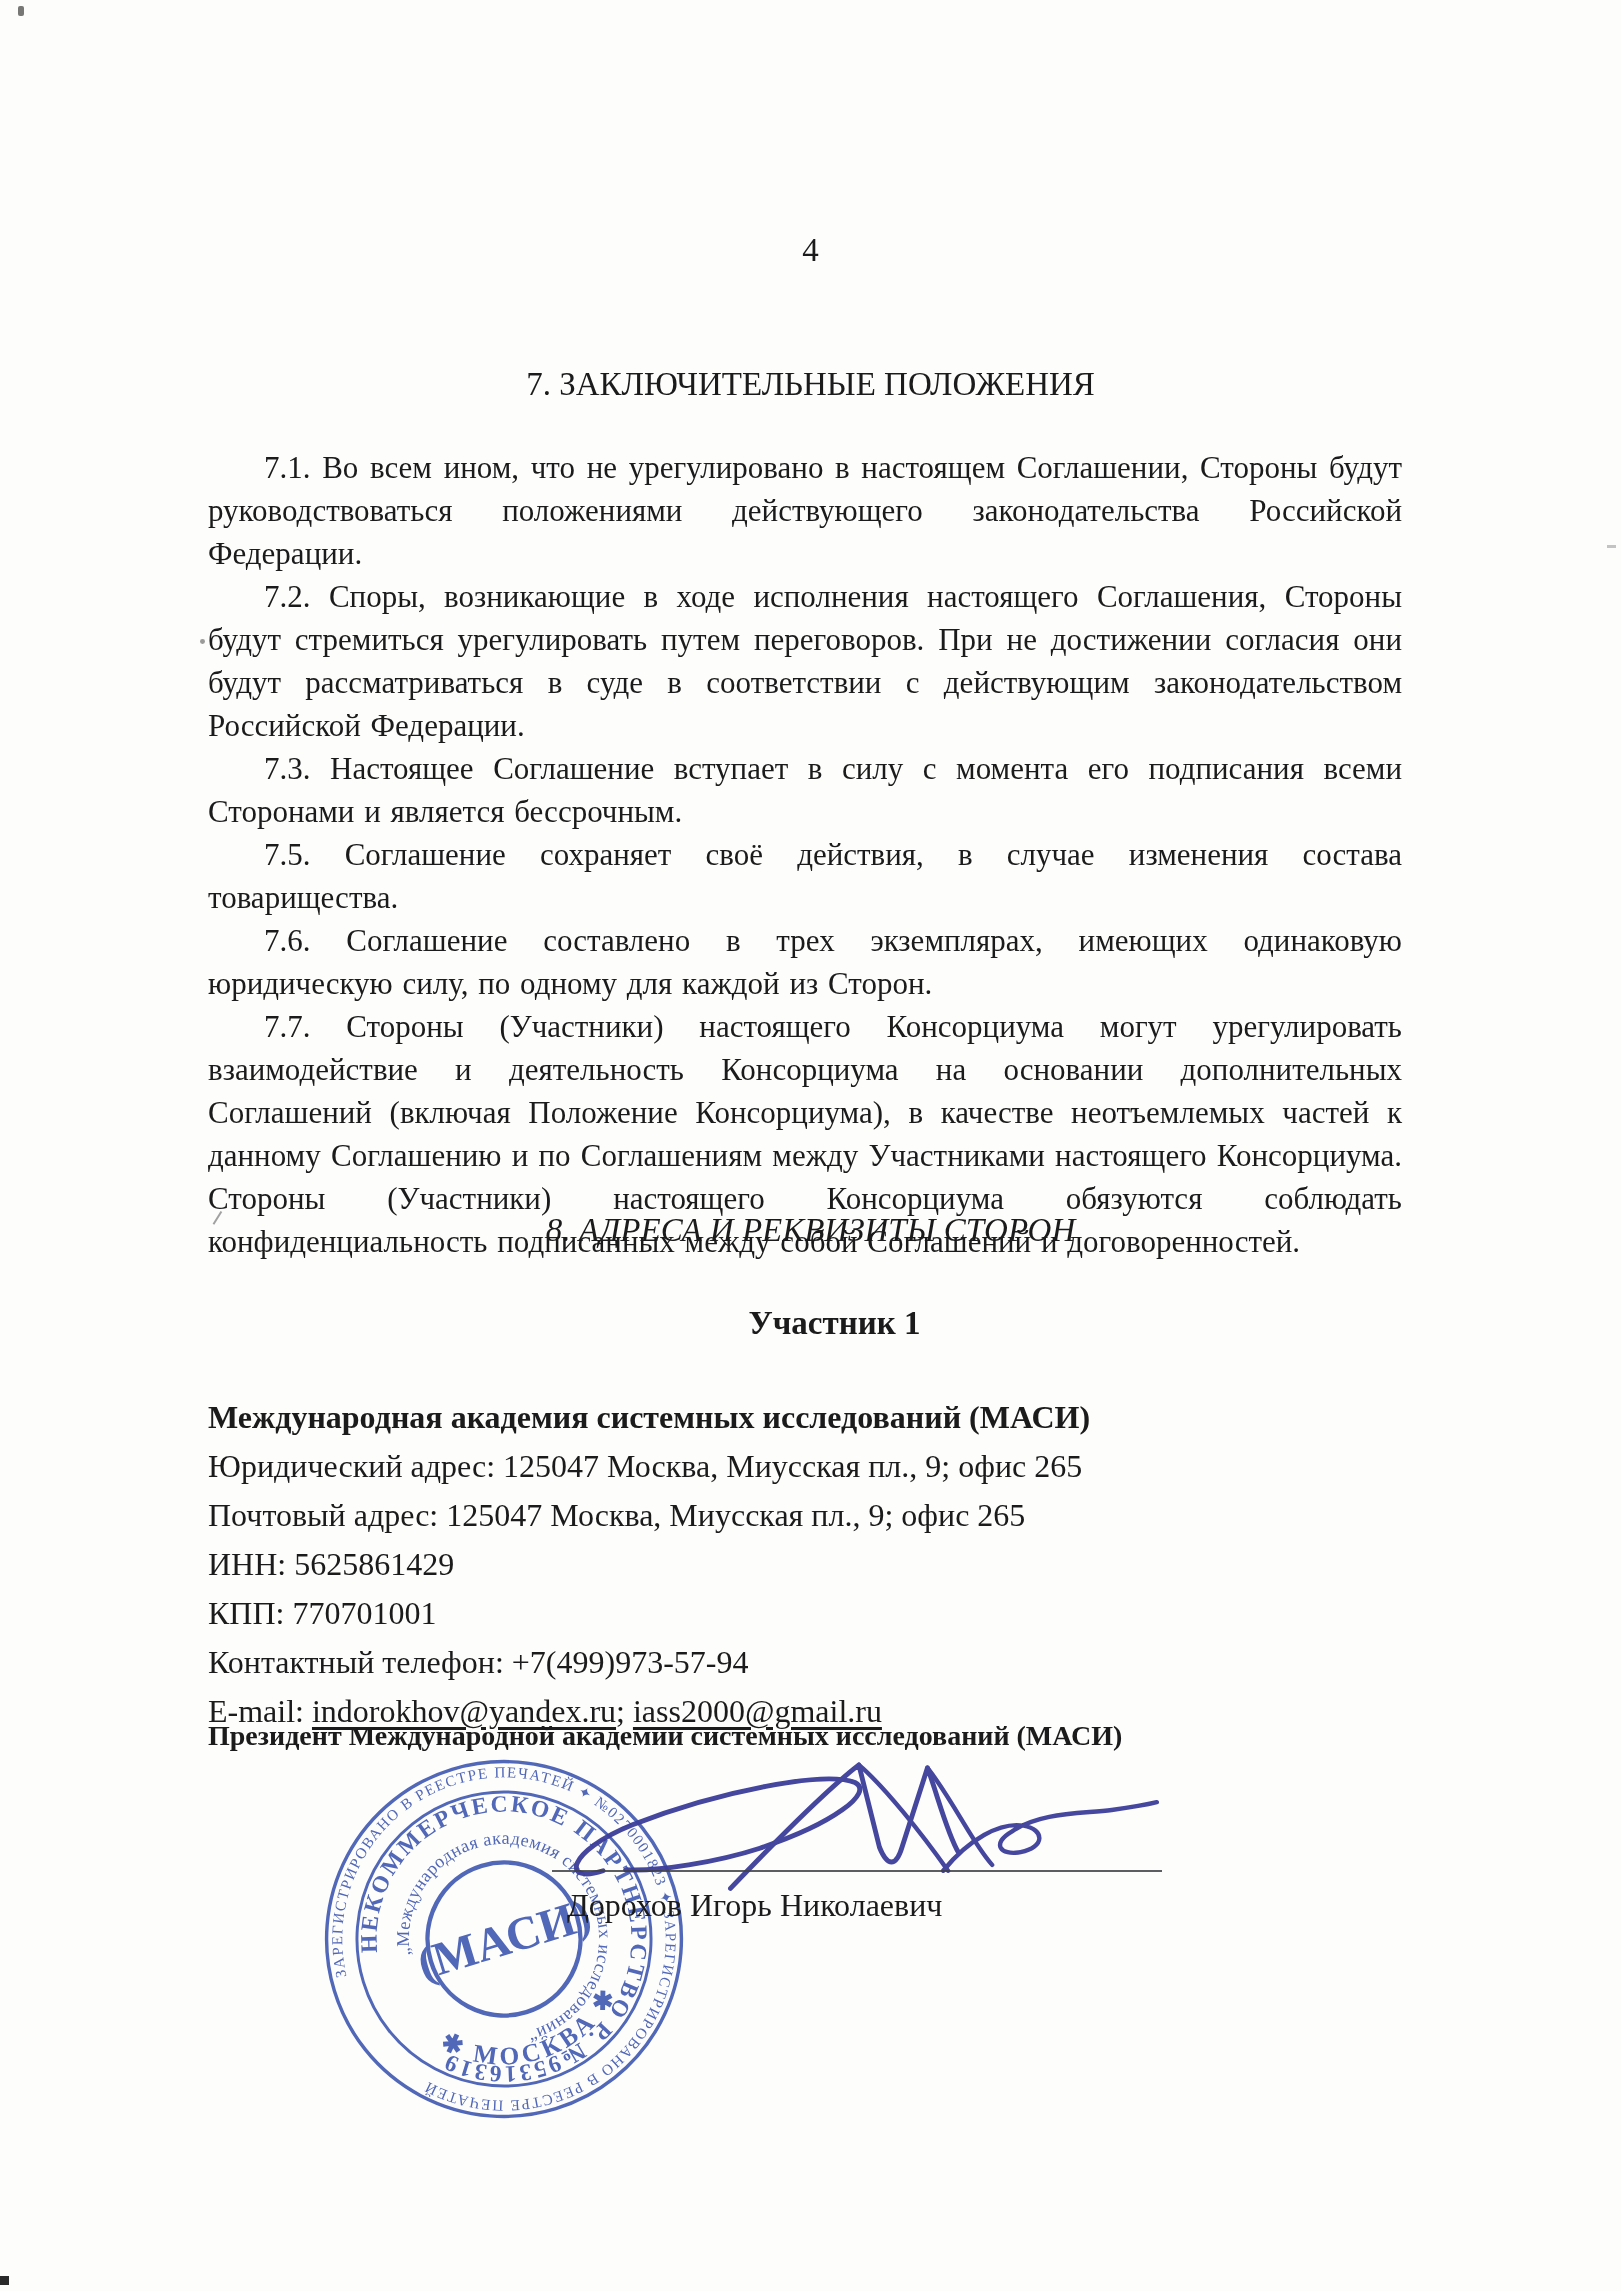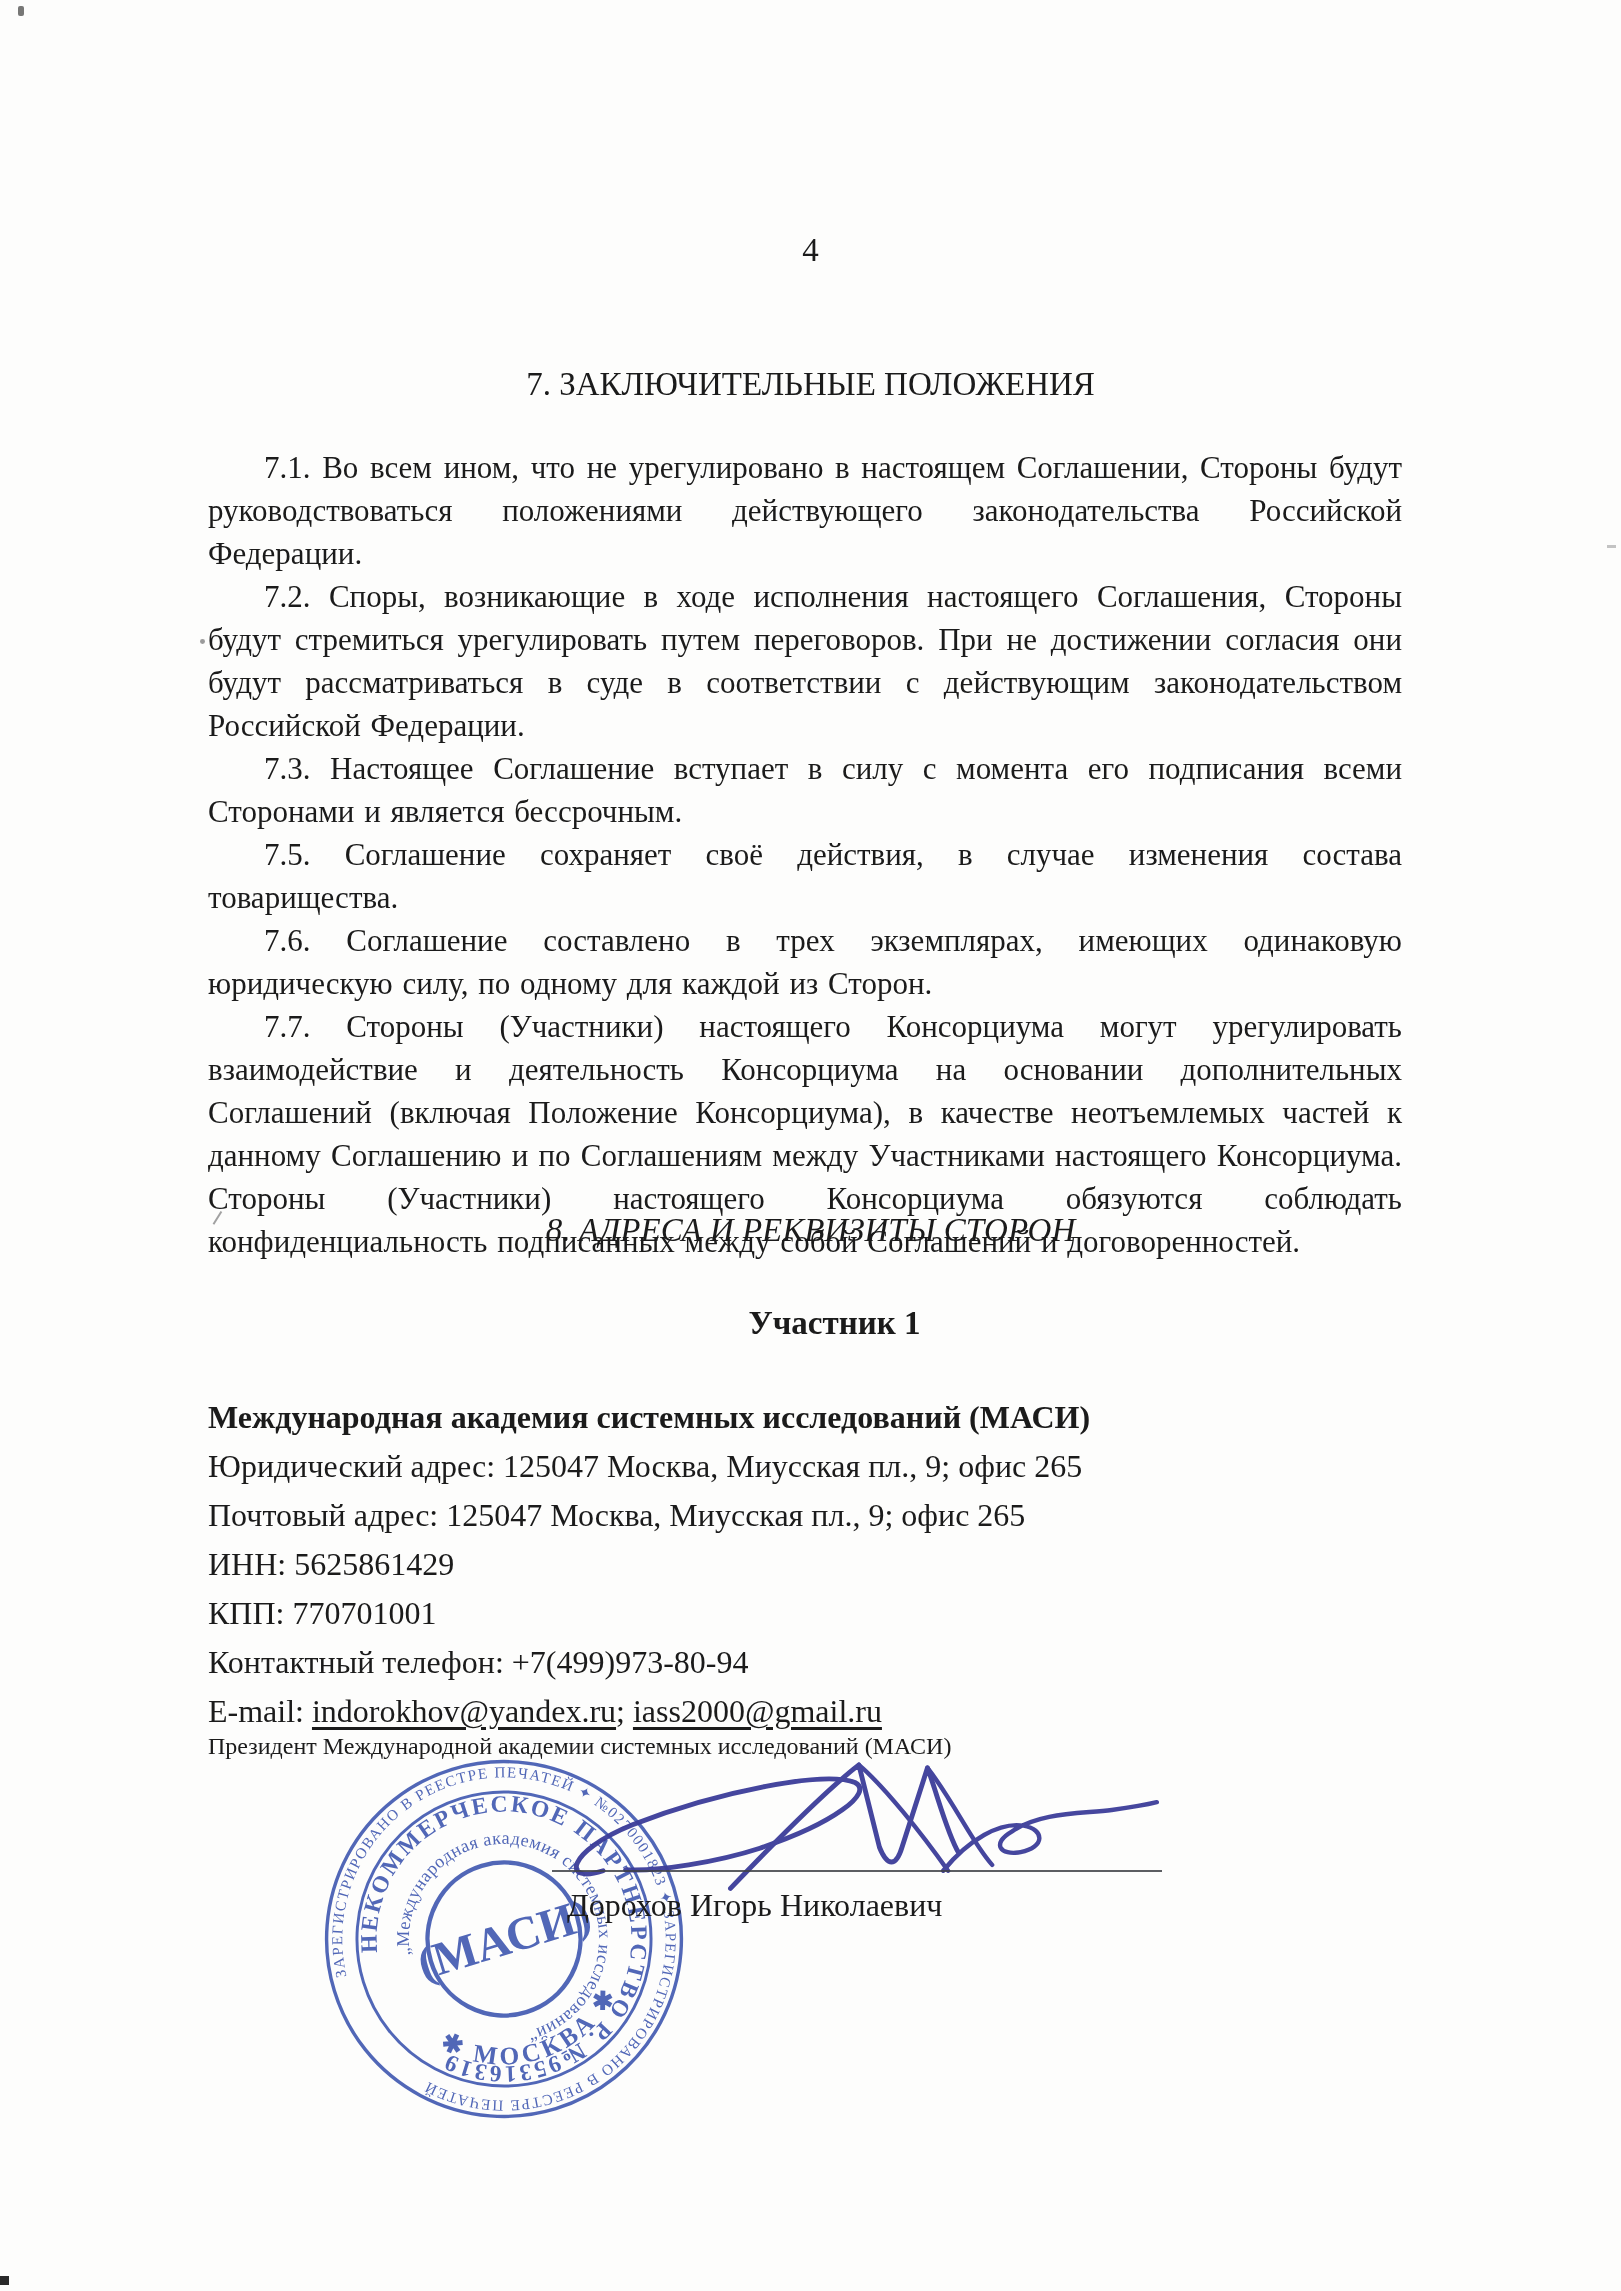"Контактный телефон: +7(499)973-80-94" div.line { text: 973-80-94 -> 973-57-94 }
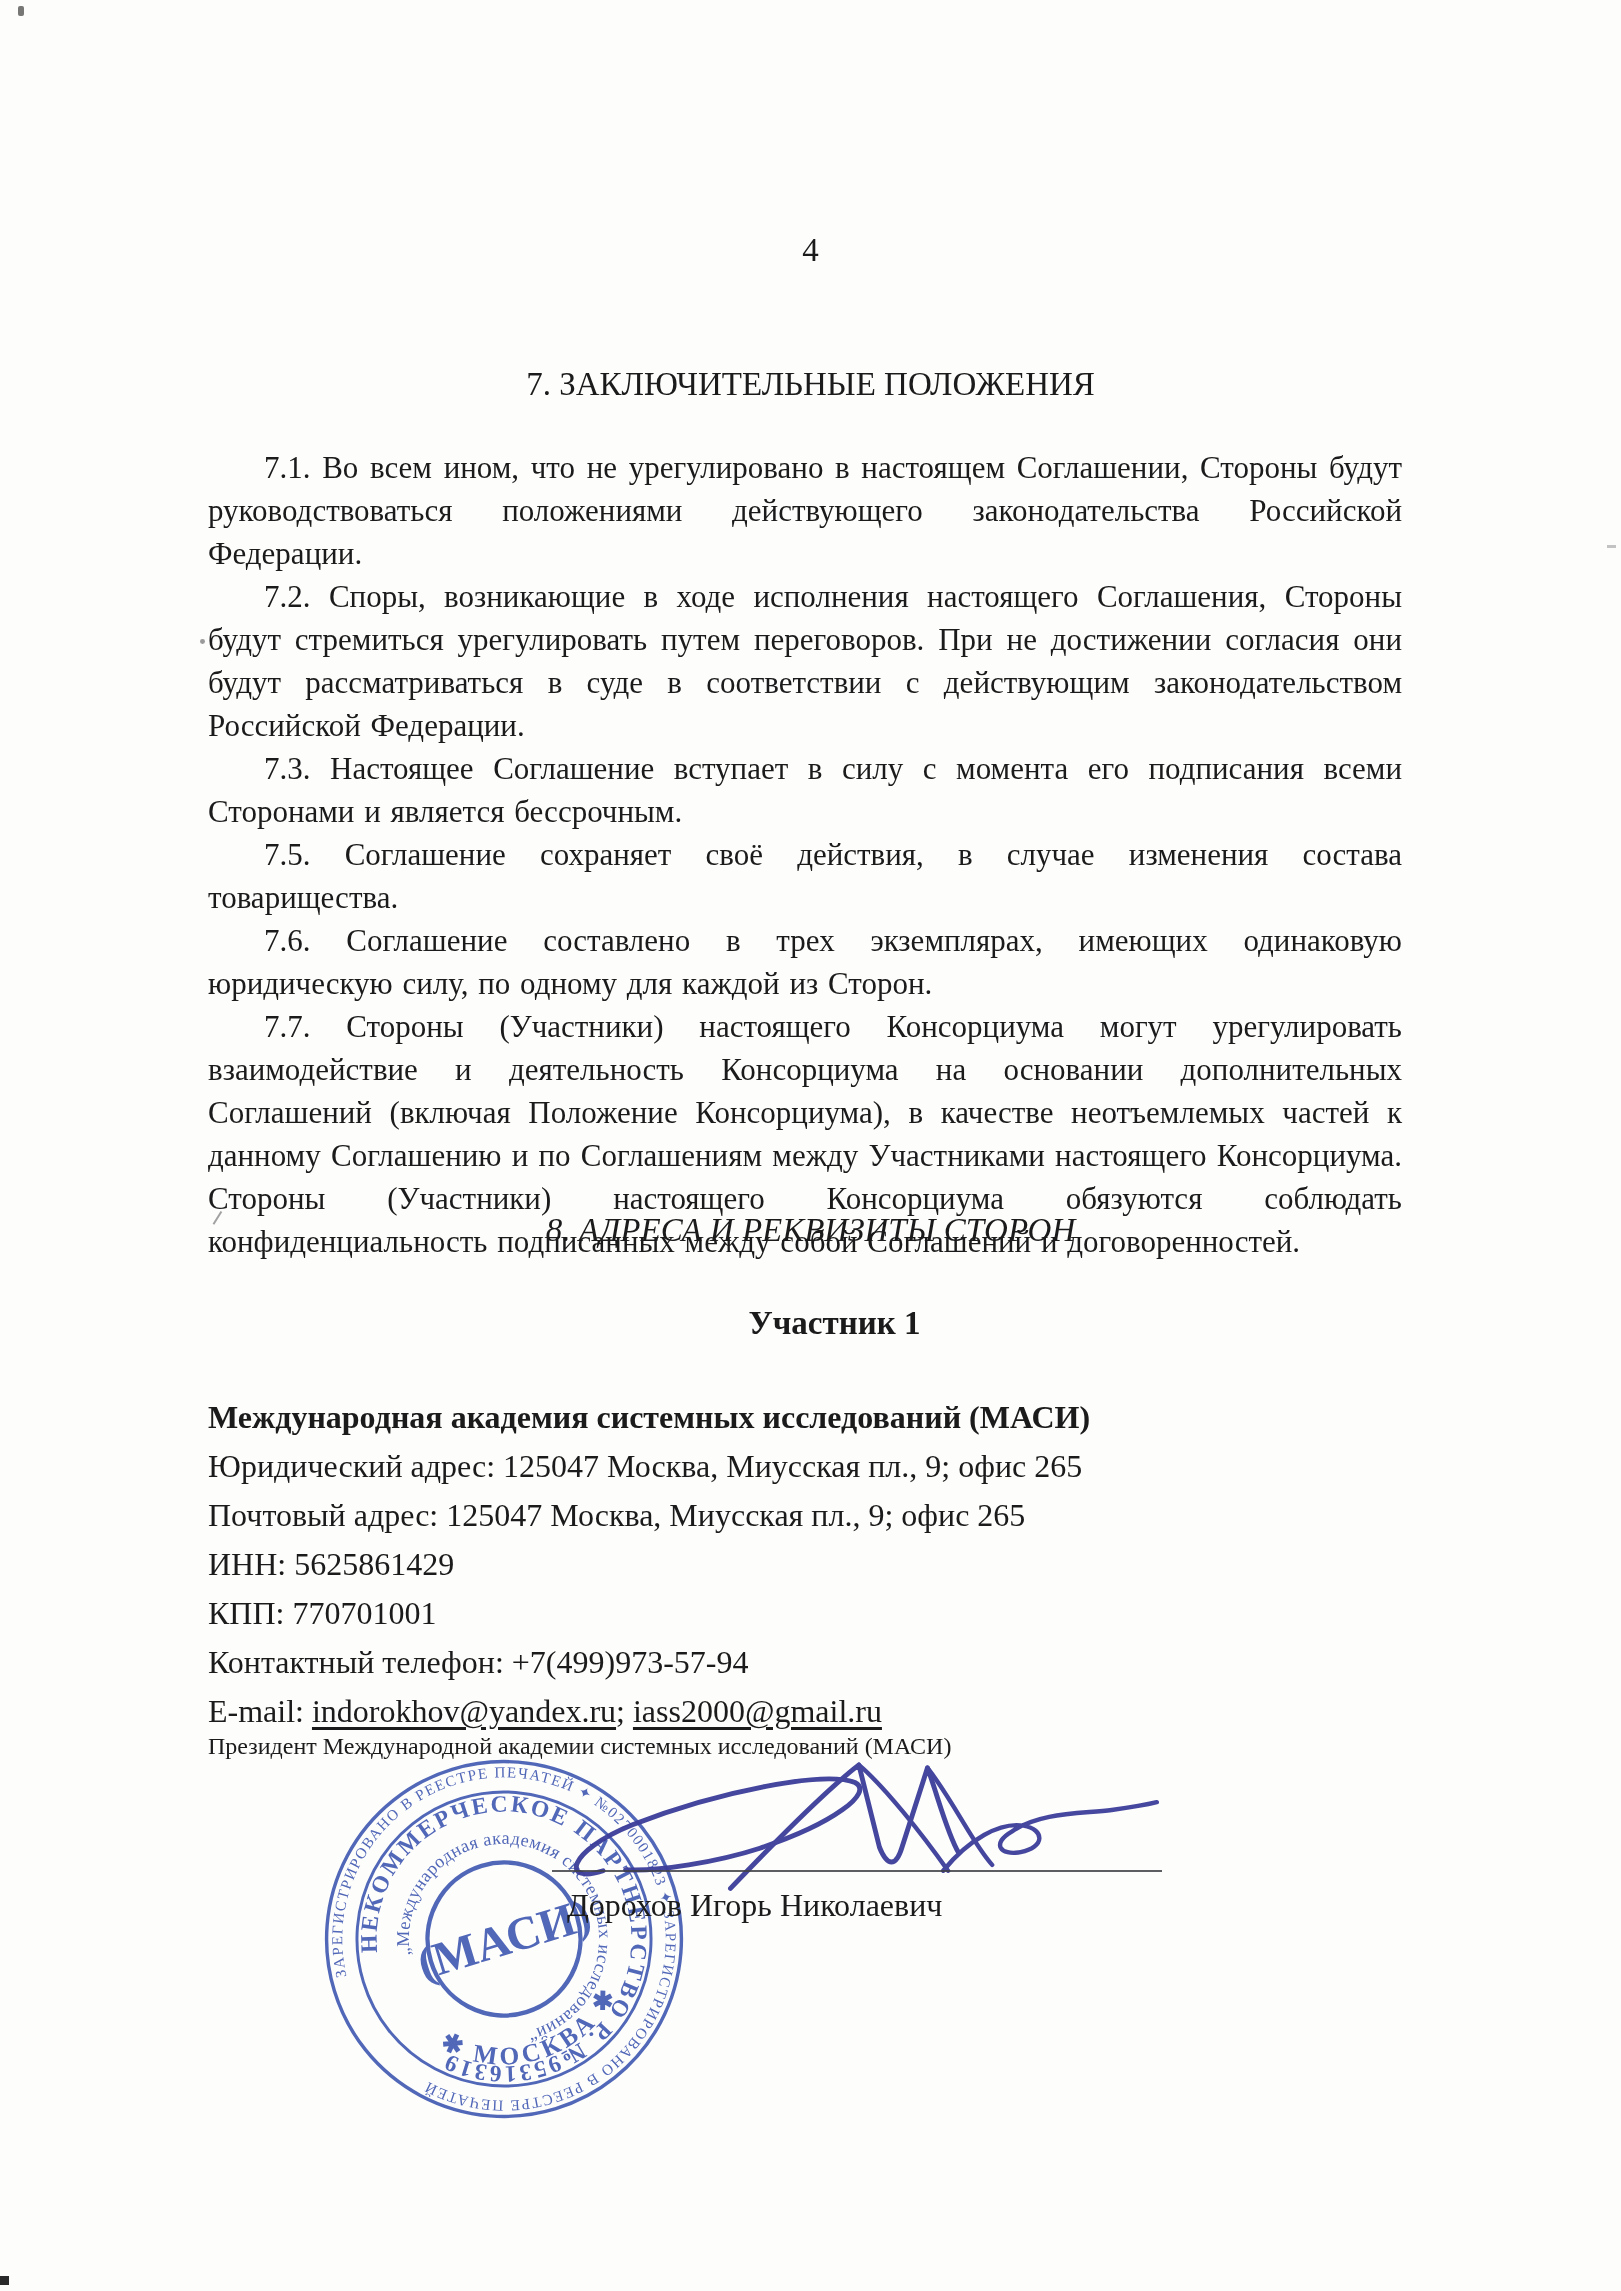"Президент Международной академии" .president { font-size: 24px -> 28px; font-weight: normal -> bold; margin-top: 11px -> none }
